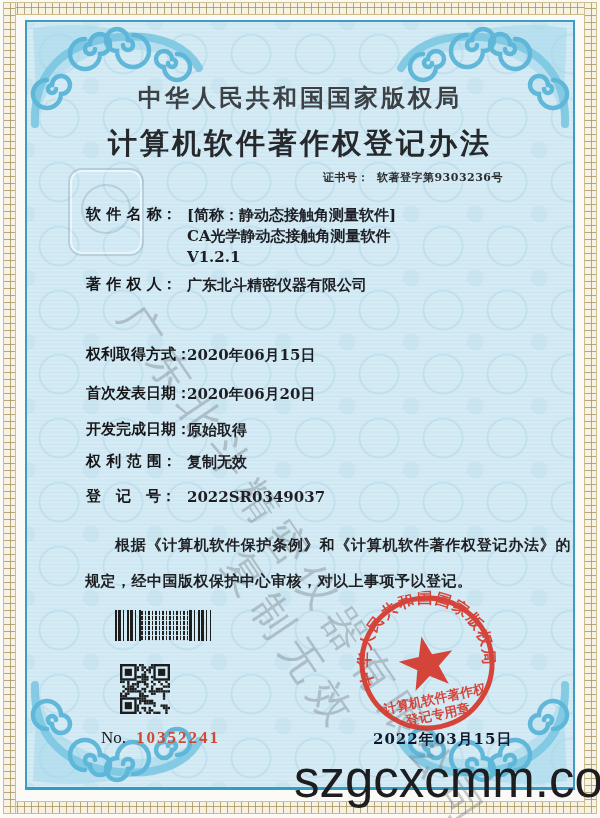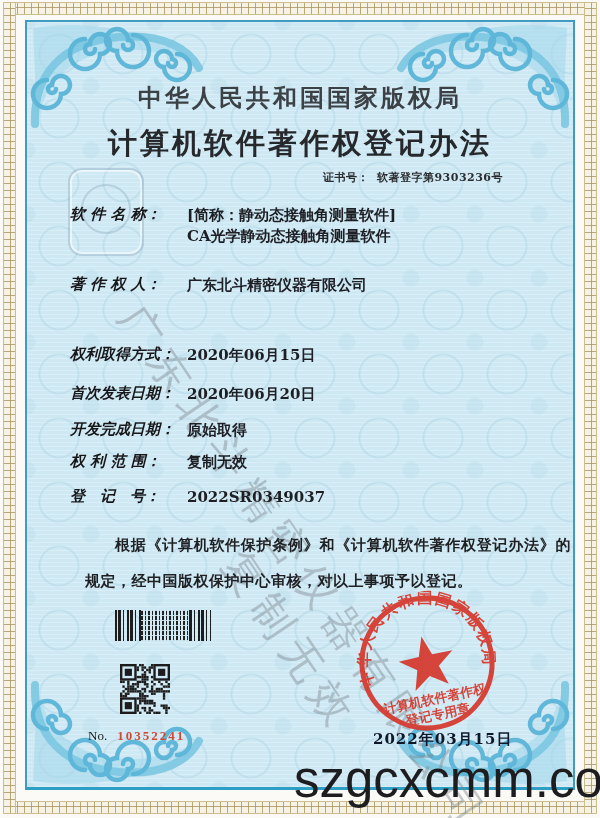"软 件 名 称：" .field .flabel { font-style: italic -> none; left: 0 -> 16px }
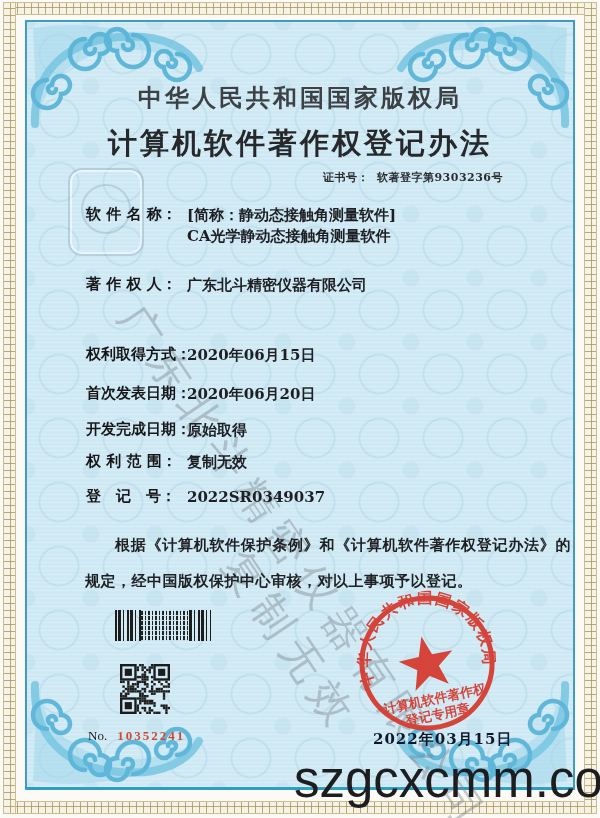"V1.2.1" div { html: none -> <div>V1.2.1</div> }
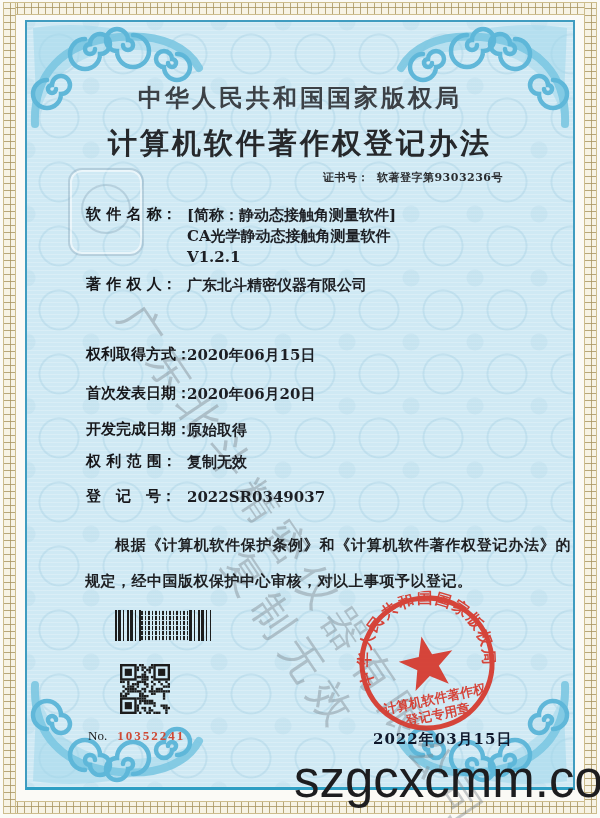"No. 10352241" .serial { font-size: 13px -> 17px; left: 61px -> 74px }
